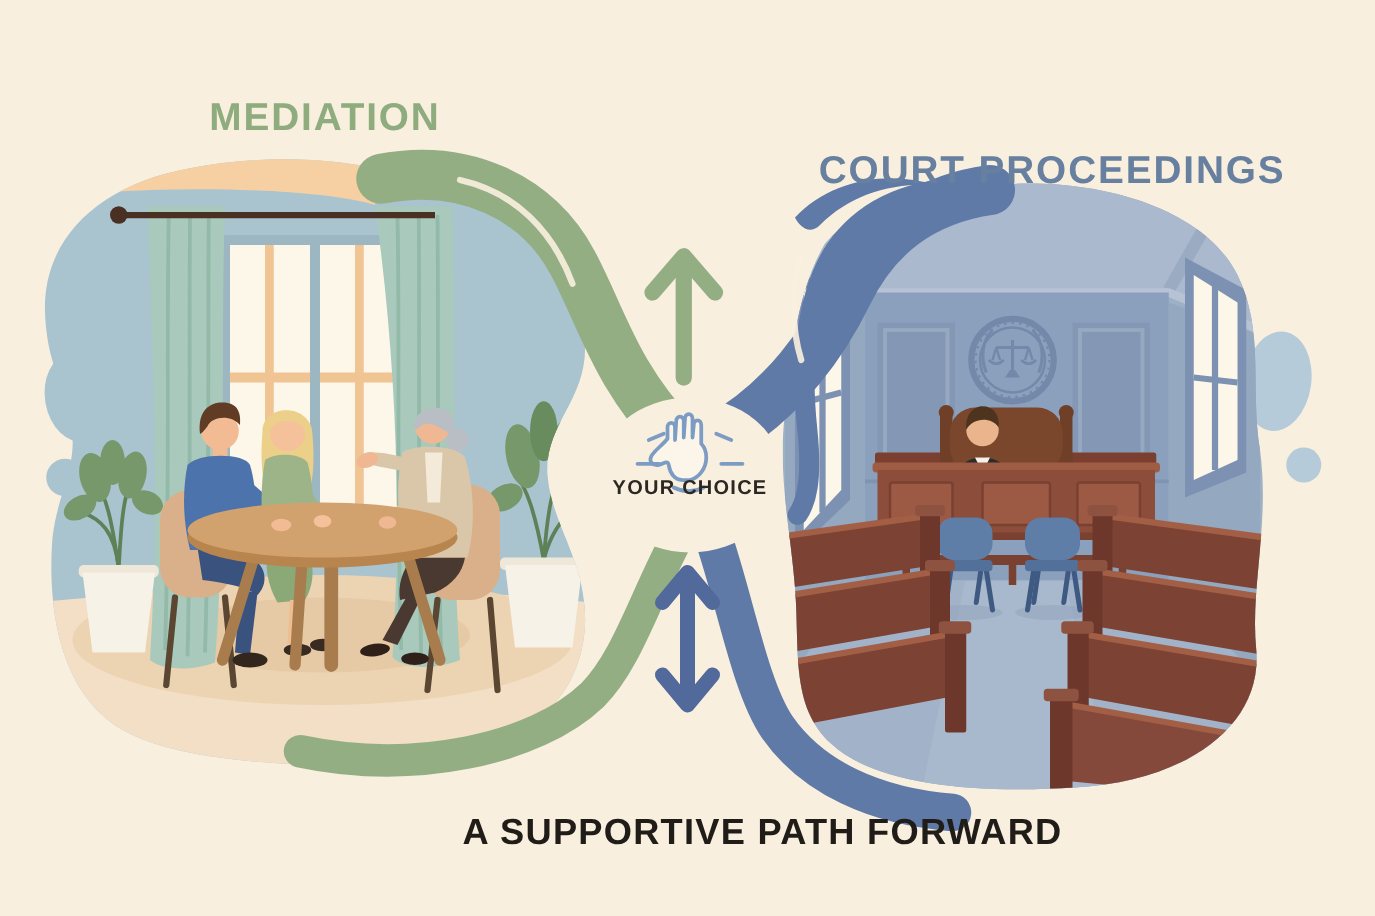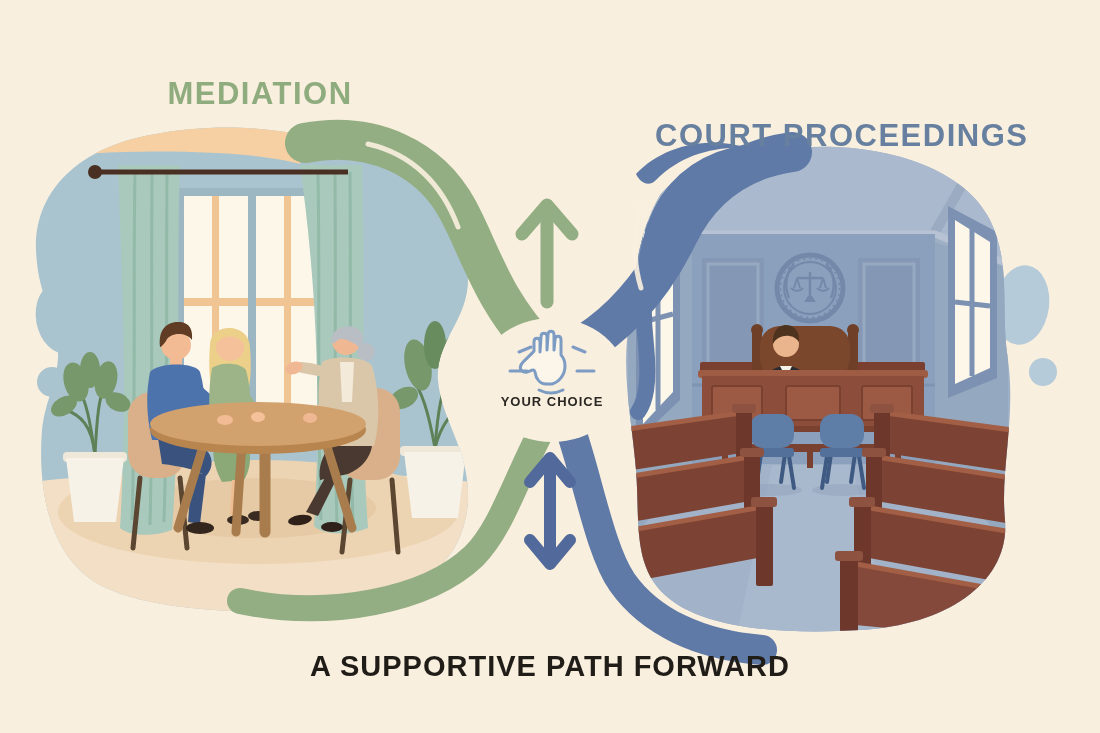"YOUR CHOICE" #your-choice-label { font-size: 13px -> 16px; margin-top: 12px -> none }
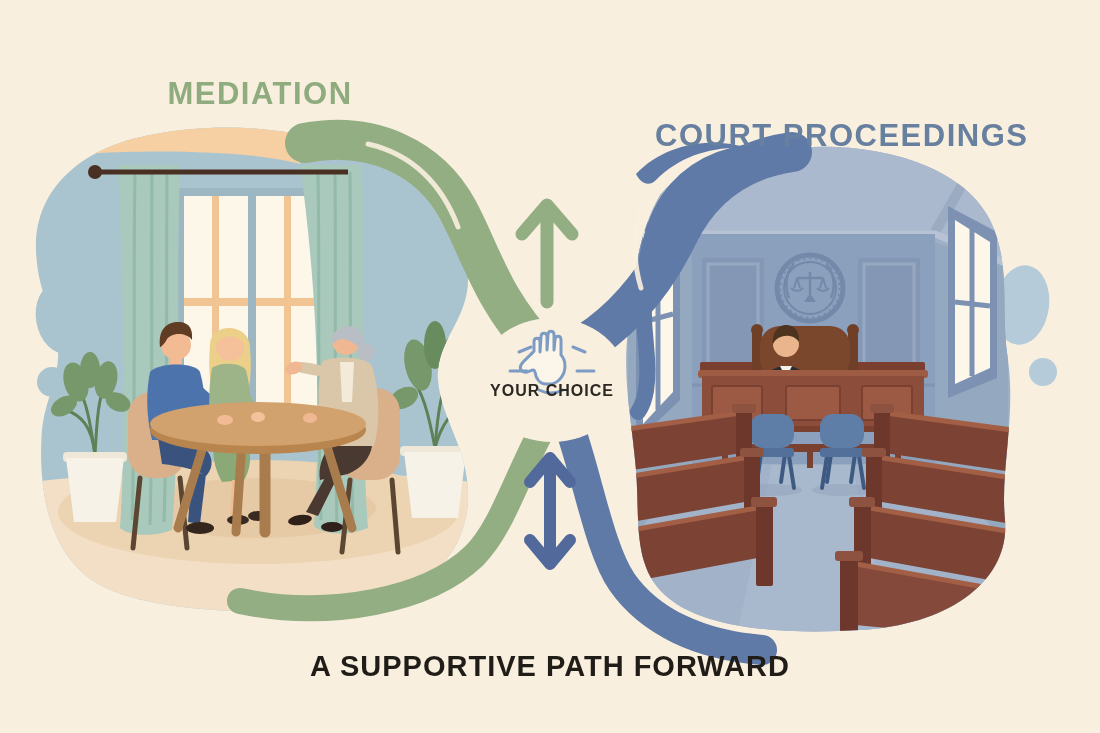"A SUPPORTIVE PATH FORWARD" #footer-caption { text-align: center -> right }
